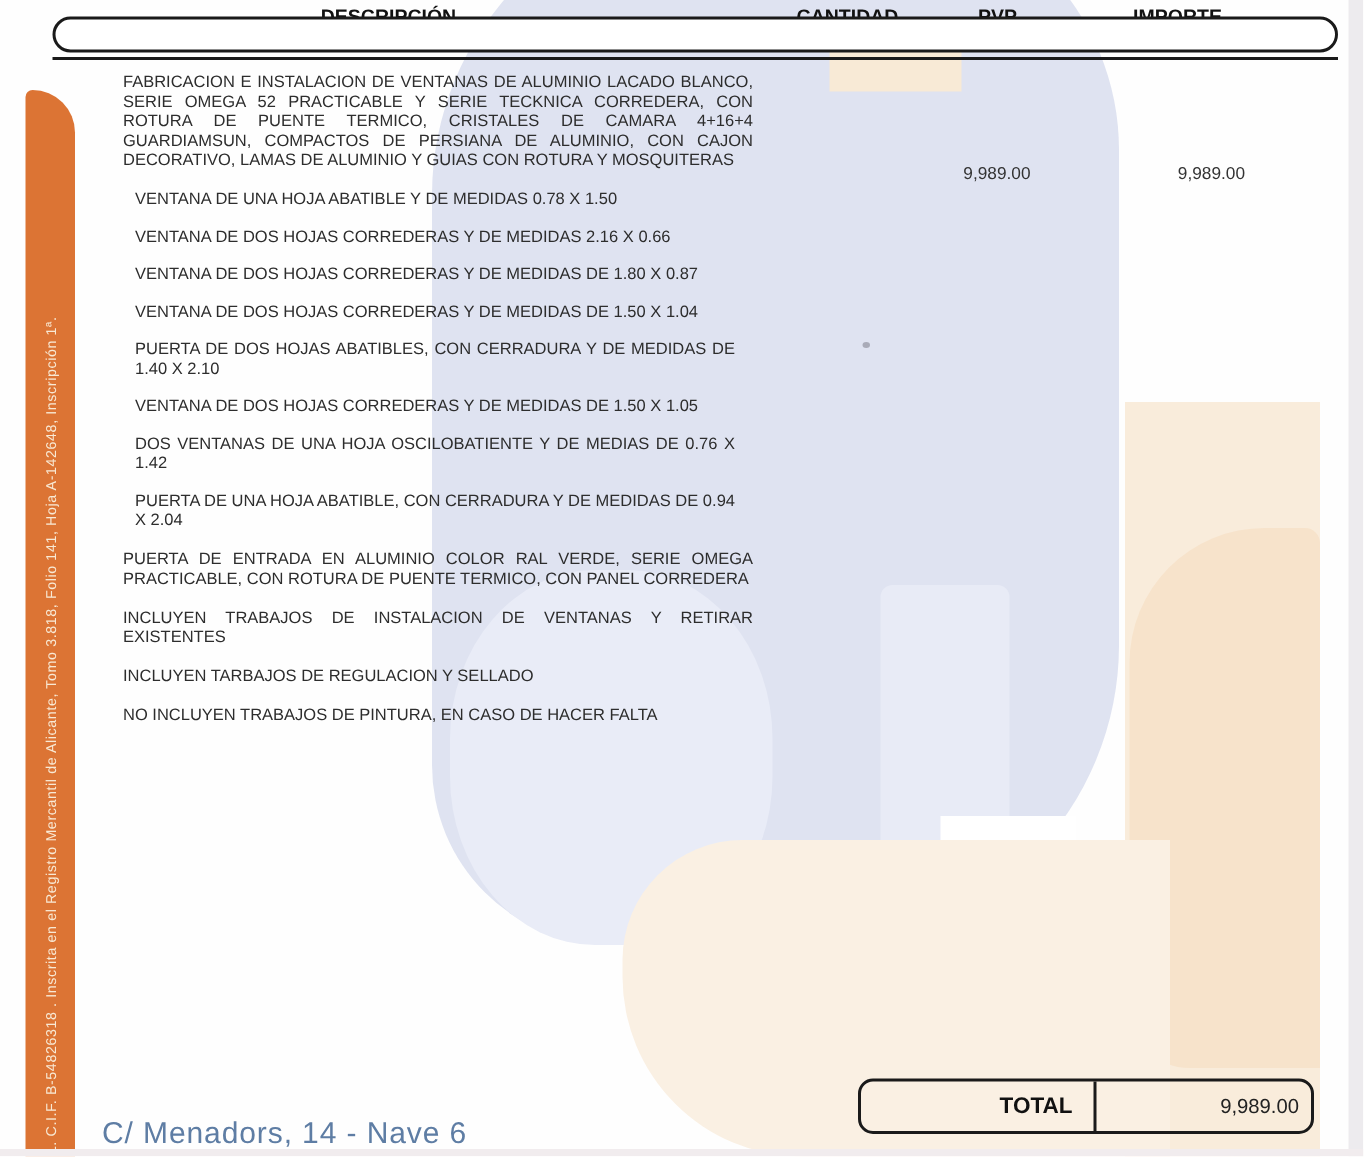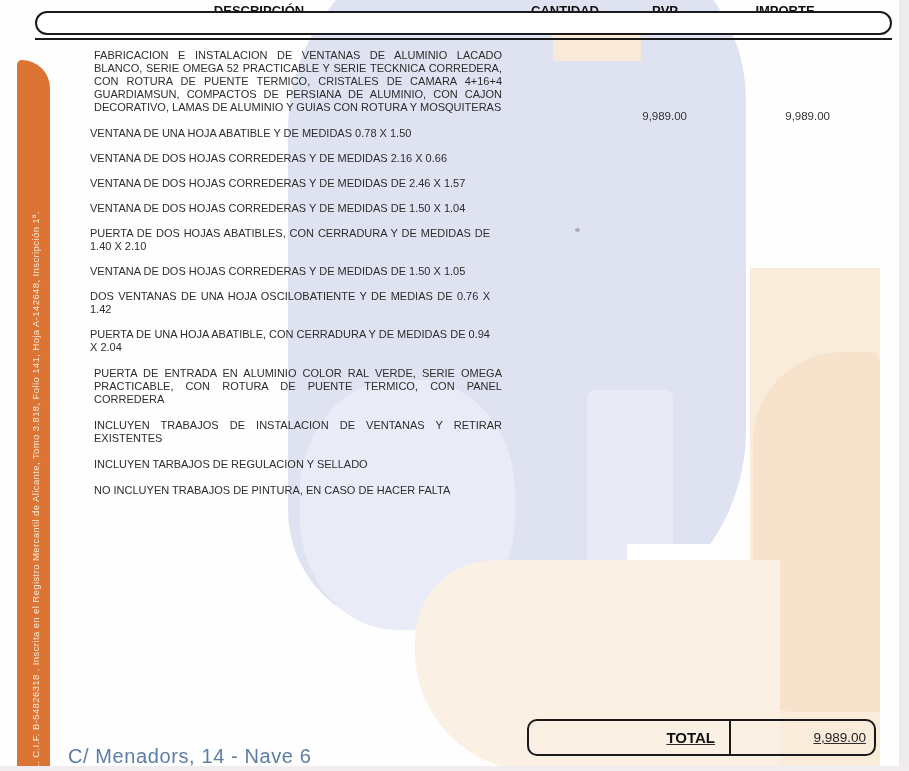"FABRICACION E INSTALACION DE VENTANAS" .para { margin: 0 0 13px 16px -> 0 0 13px 4px }
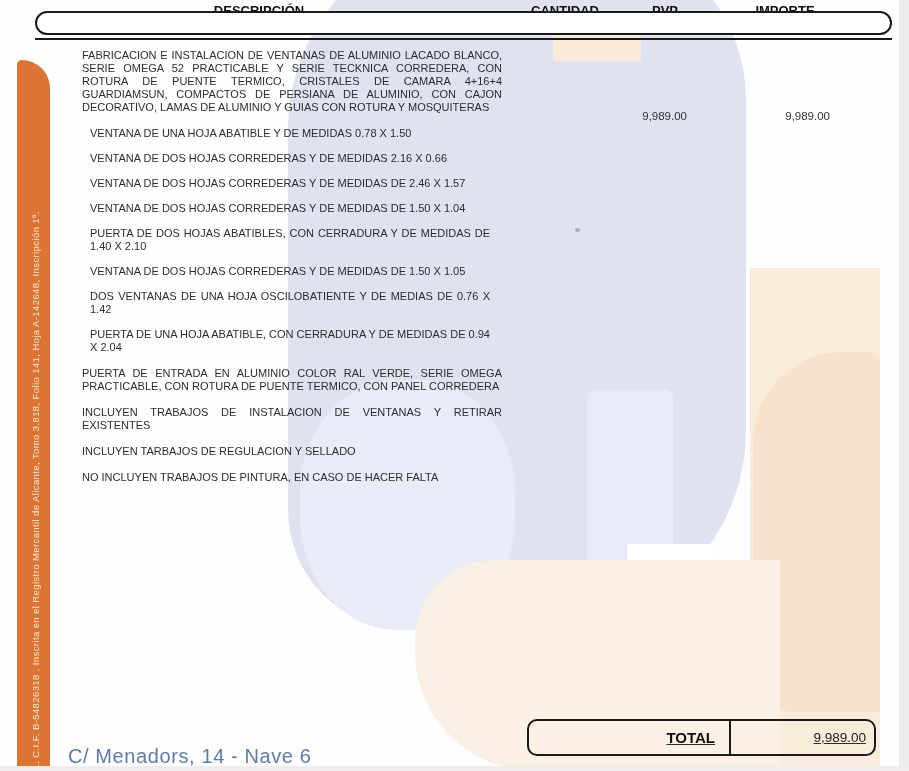"VENTANA DE DOS HOJAS CORREDERAS Y DE MEDIDAS DE 2.46" div.item-line { text: 2.46 X 1.57 -> 1.80 X 0.87 }
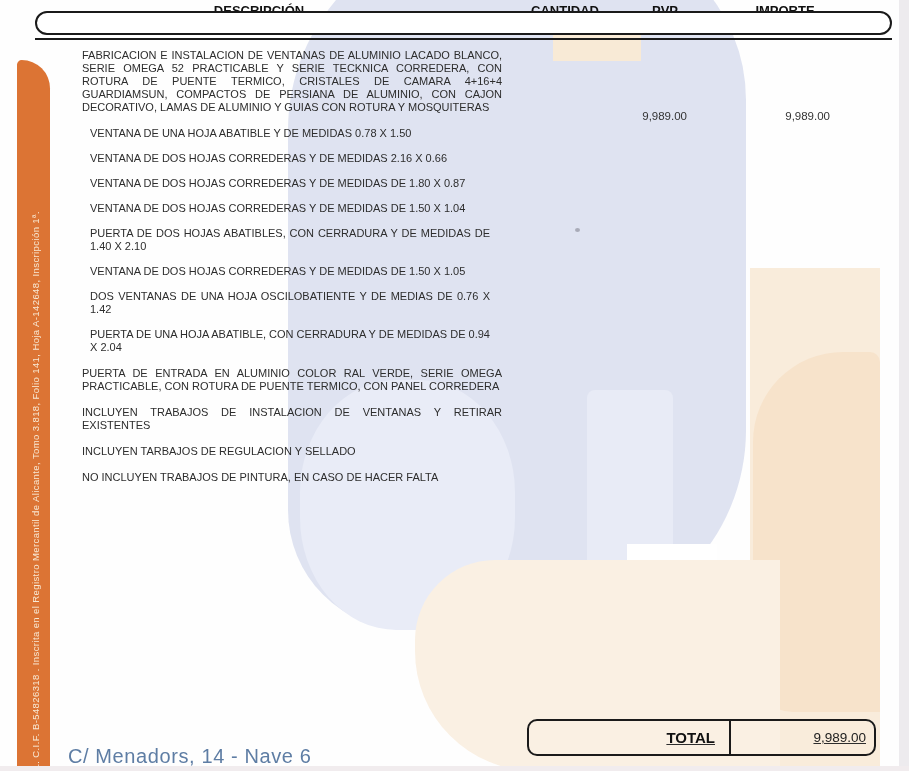"TOTAL" .total-box { left: 527px -> 572px; text-decoration: underline -> none; width: 349px -> 304px }
